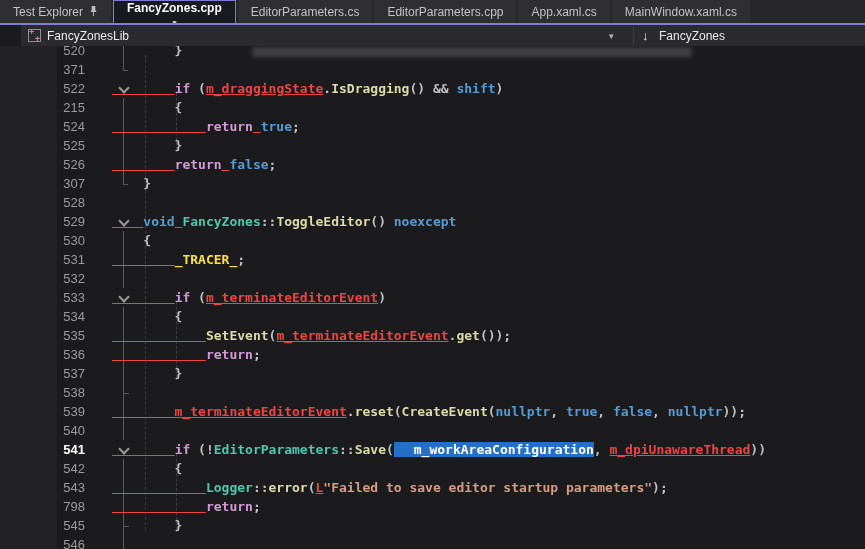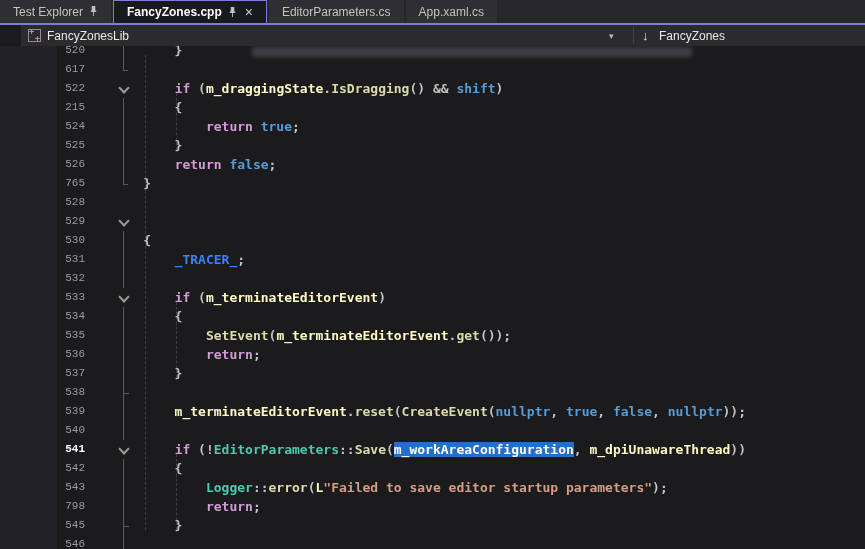"FancyZones.cpp" .tab.active { flex-direction: none -> column }
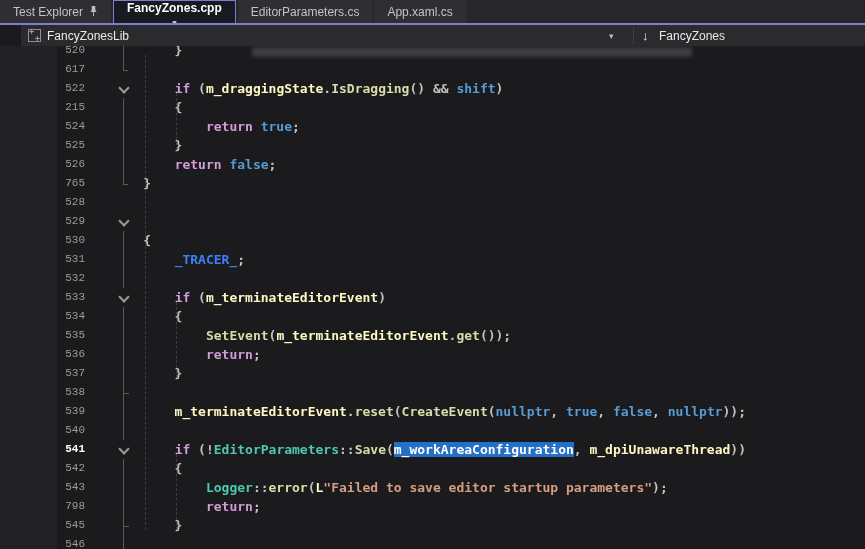"EditorParameters.cpp" div.tab { html: none -> <div> <span>EditorParameters.cpp</span> </div> }
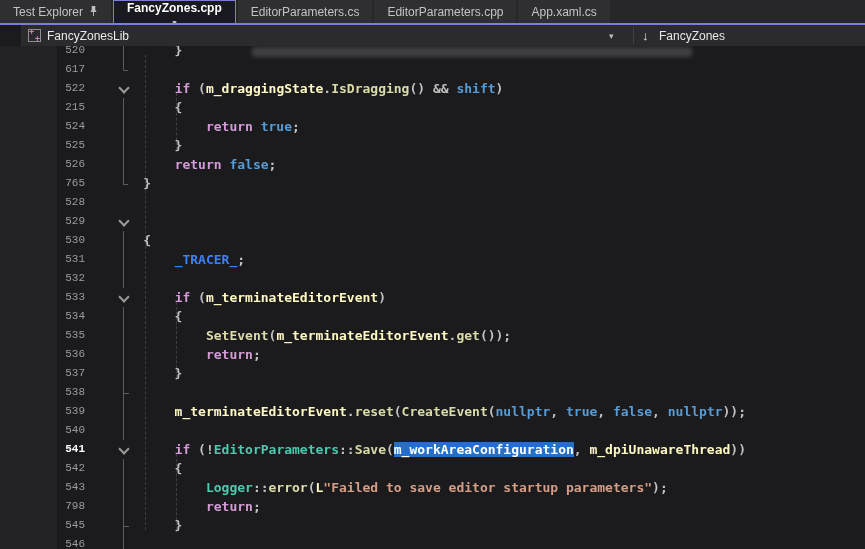"MainWindow.xaml.cs" div.tab { html: none -> <div> <span>MainWindow.xaml.cs</span> </div> }
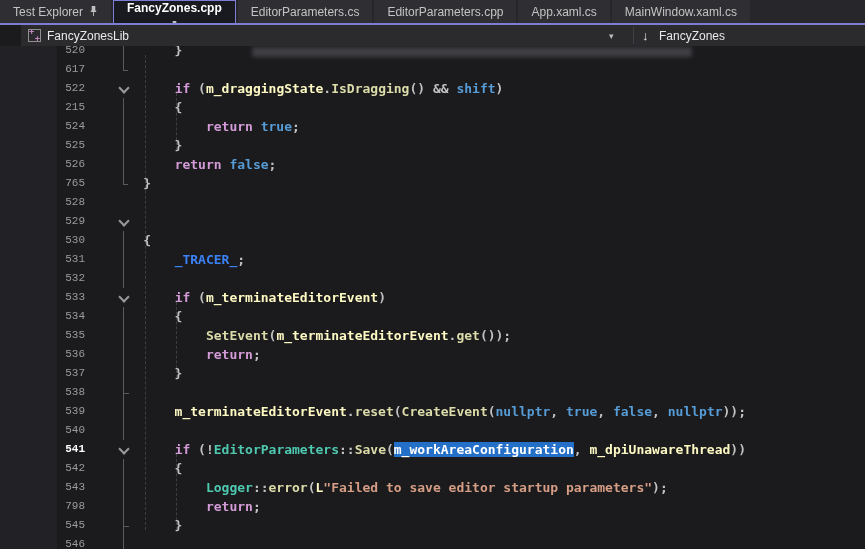"520" .ln { font-family: Liberation Mono, monospace -> Liberation Sans, sans-serif; font-size: 11px -> 13px }
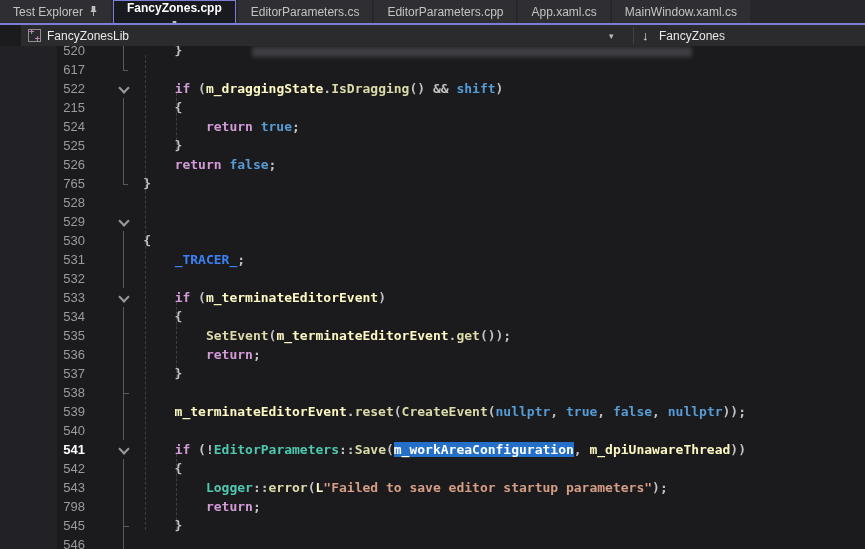"617" span.ln { text: 617 -> 371 }
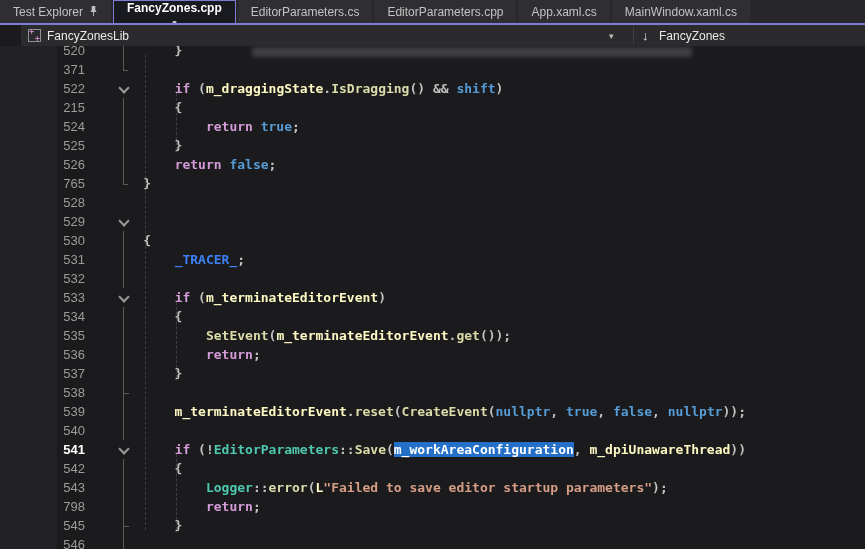"m_draggingState" .tk-p { color: #fef9c3 -> #ef4444; text-decoration: none -> underline }
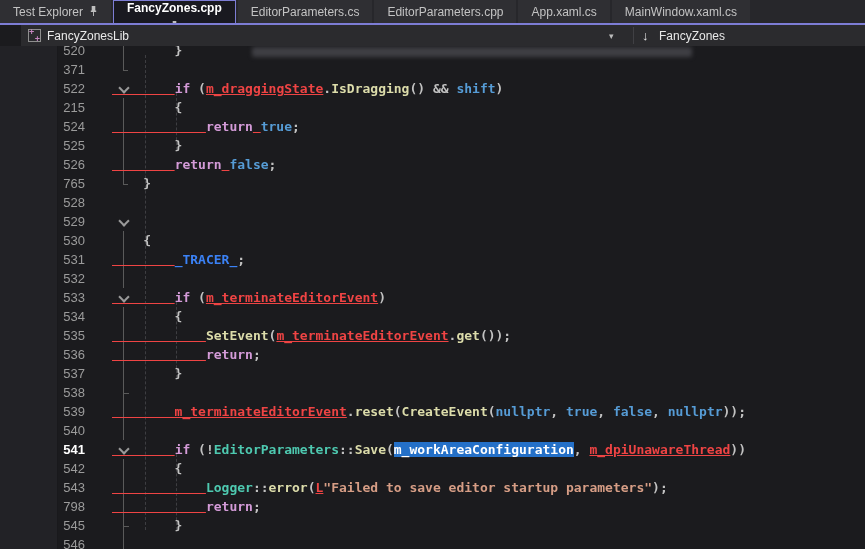"765" span.ln { text: 765 -> 307 }
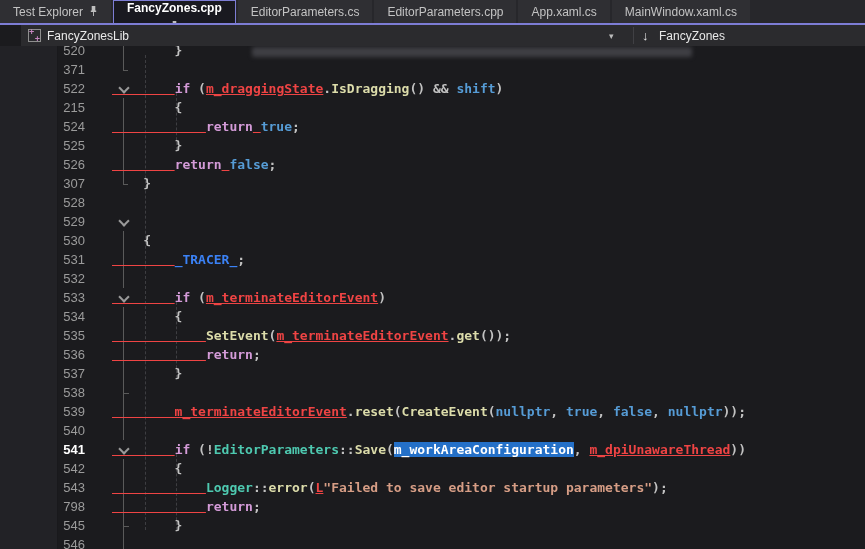"void FancyZones::ToggleEditor() noexcept" pre.code { html: none -> <pre><span> </span><span>void</span><span> </span><span>FancyZones</span><span>::</span><span>ToggleEditor</span><span>() </span><span>noexcept</span></pre> }
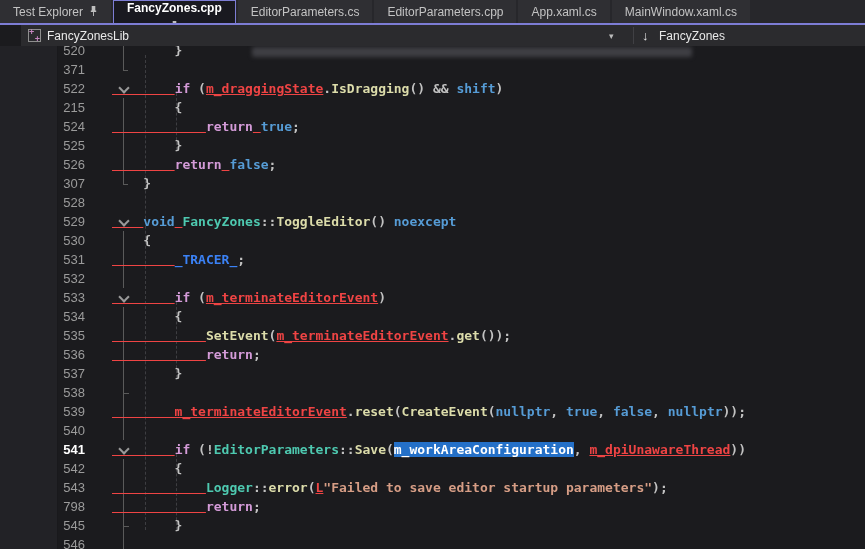"_TRACER_" .tk-m { color: #3b82f6 -> #fde047 }
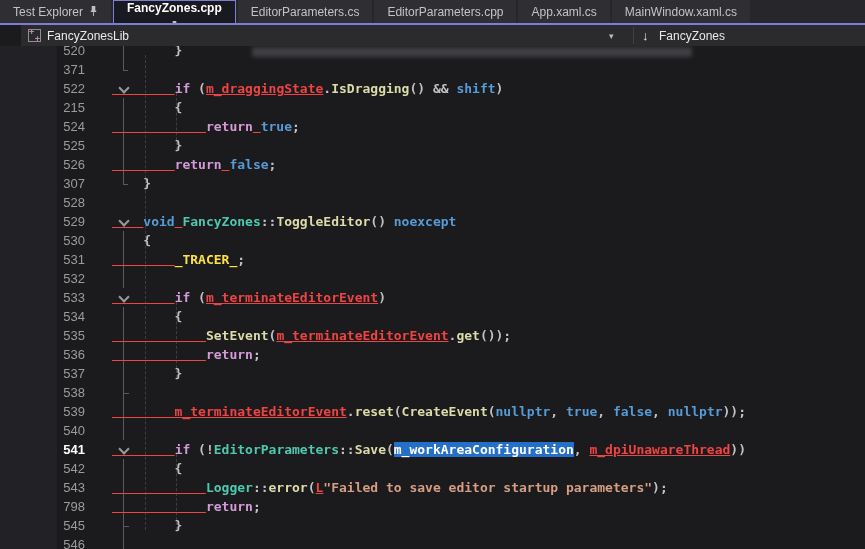"m_workAreaConfiguration" .tk-sel { padding-left: none -> 20px }
